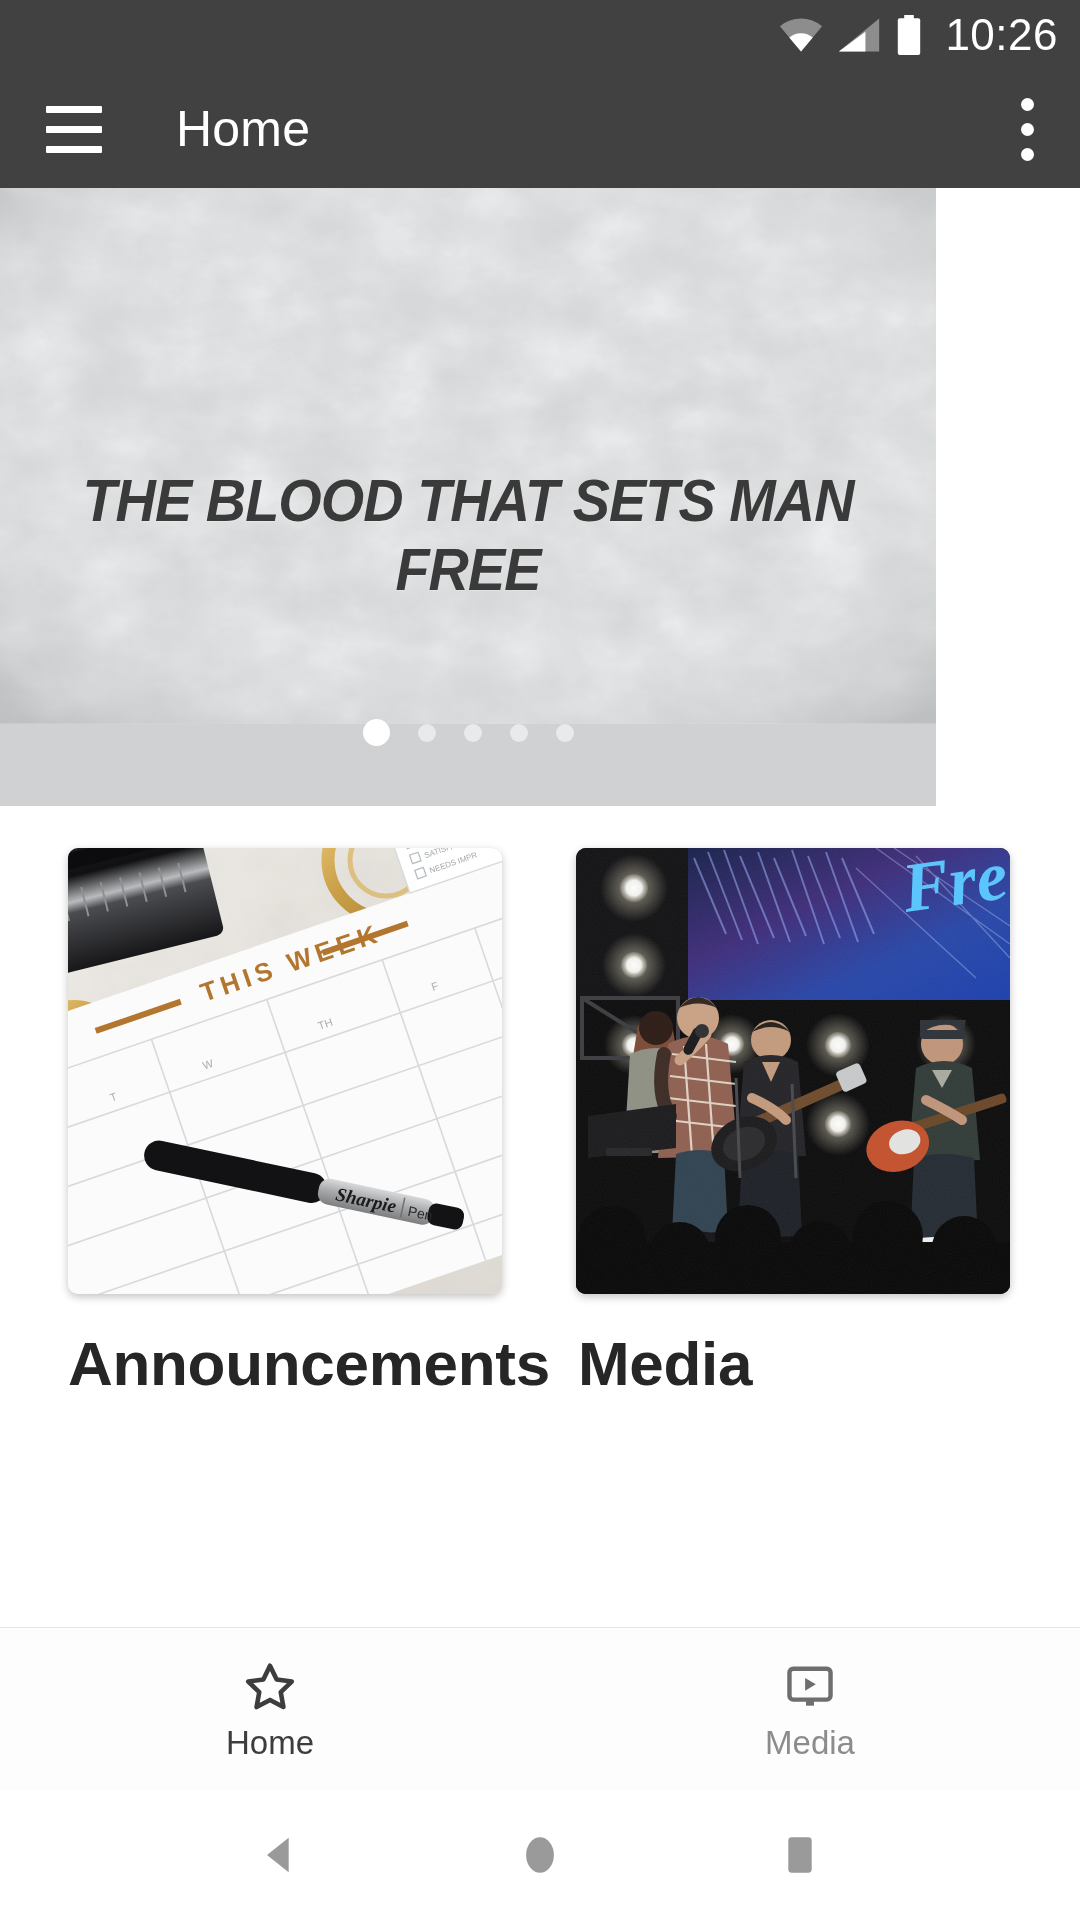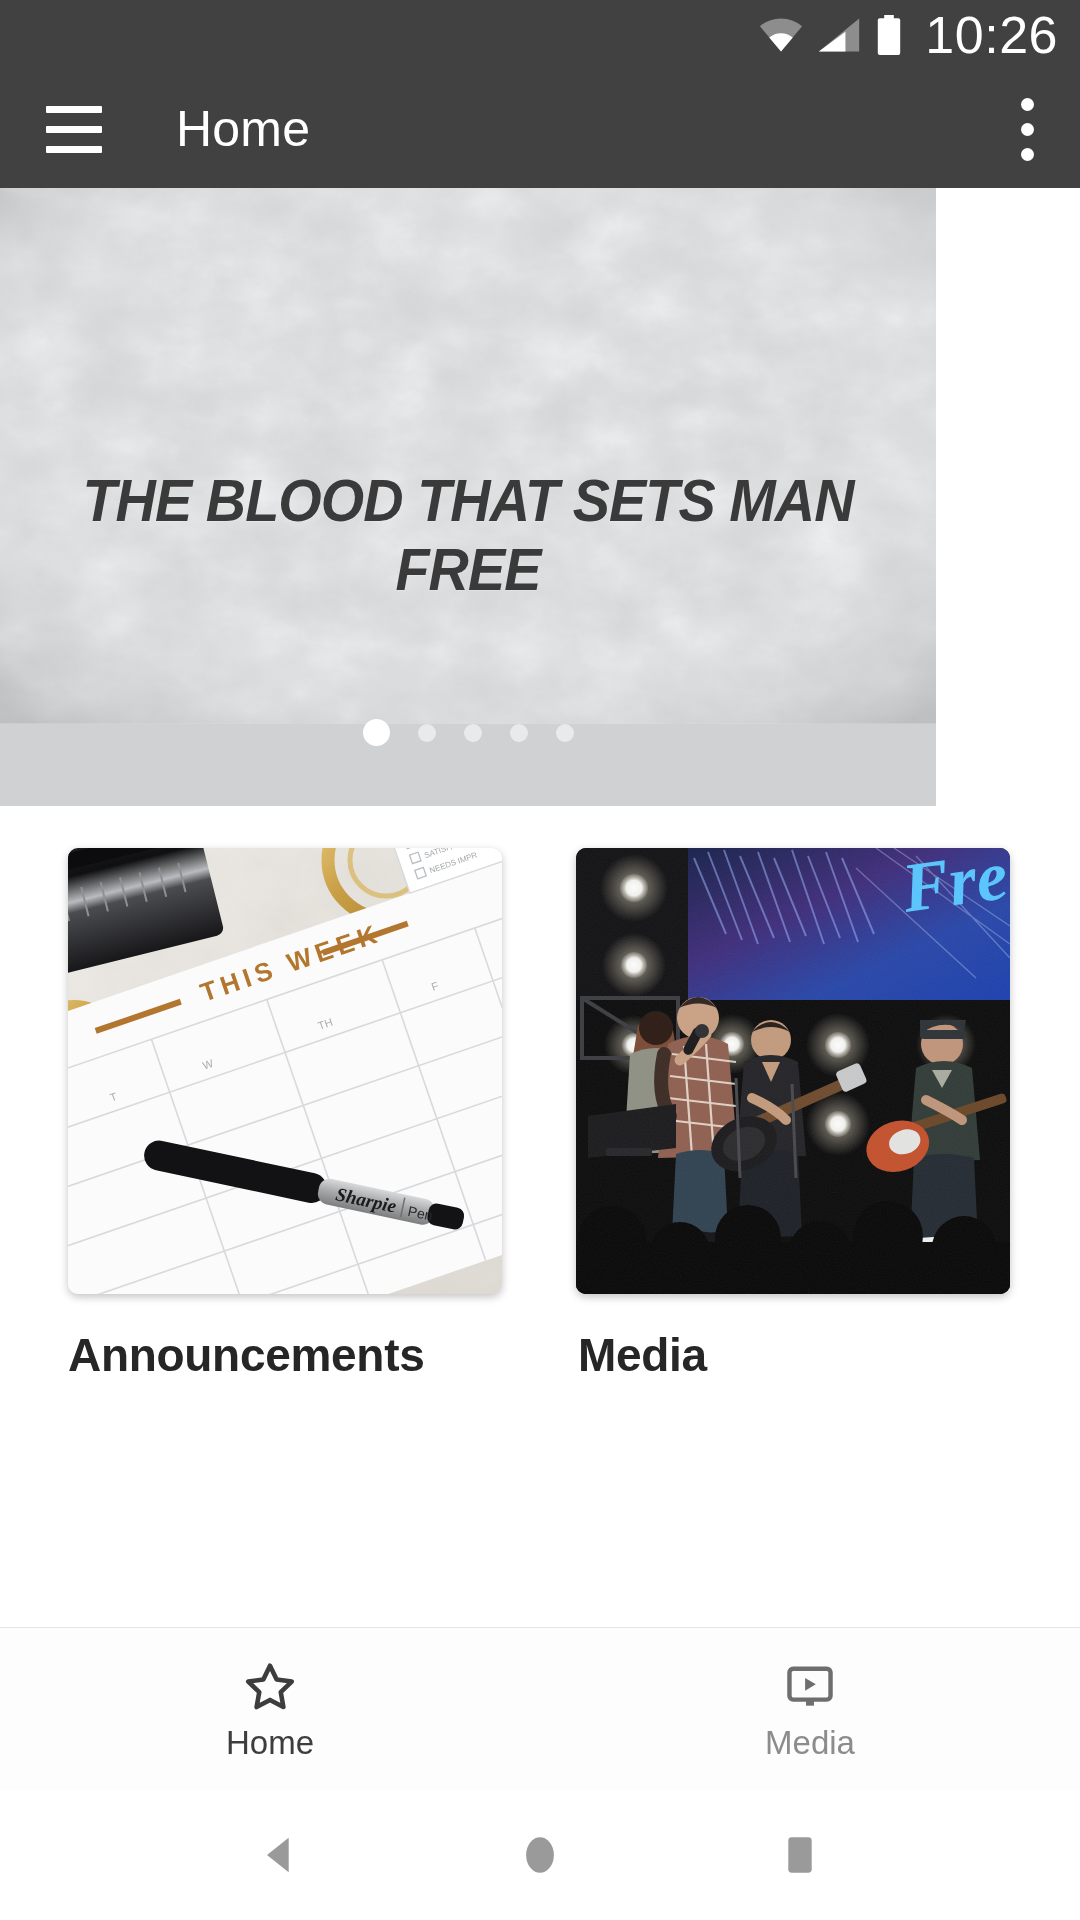"10:26" .sb-time { font-size: 52px -> 44px }
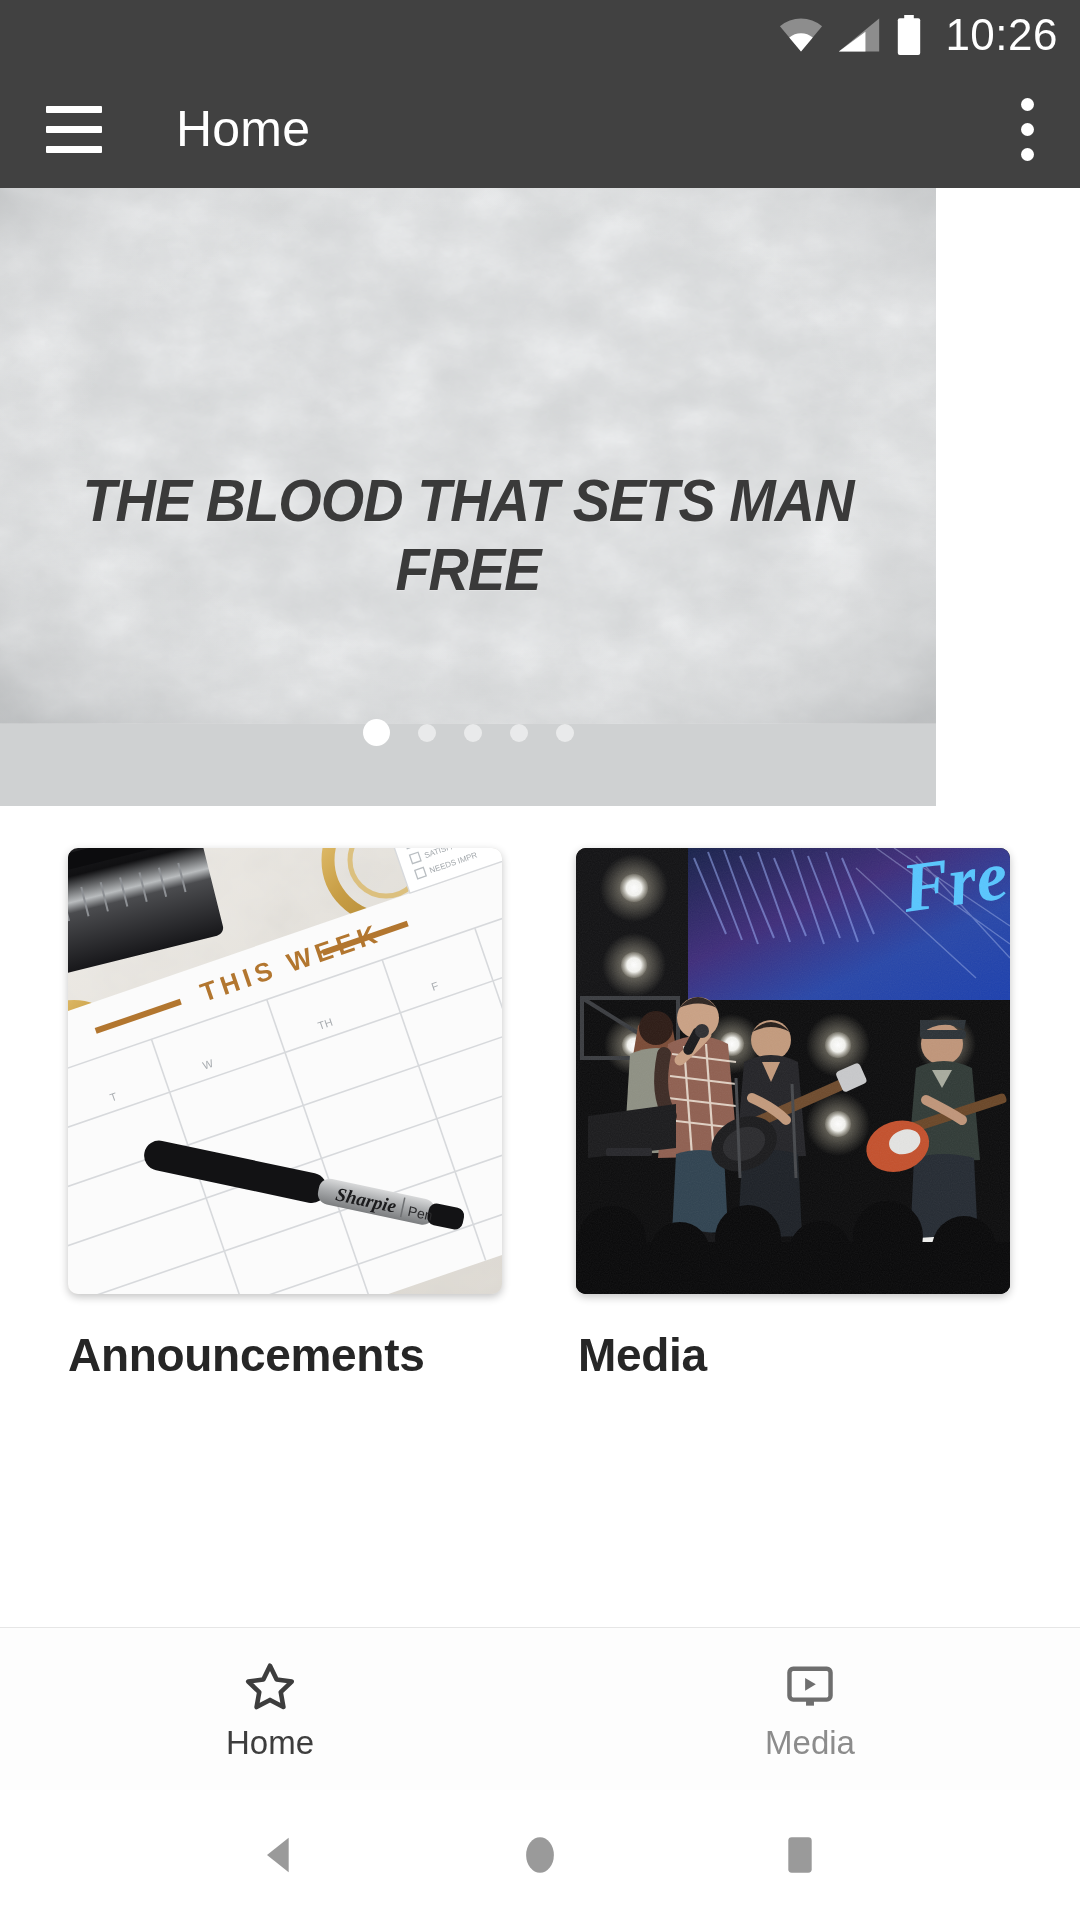"Announcements" .card-label { font-size: 46px -> 62px }
